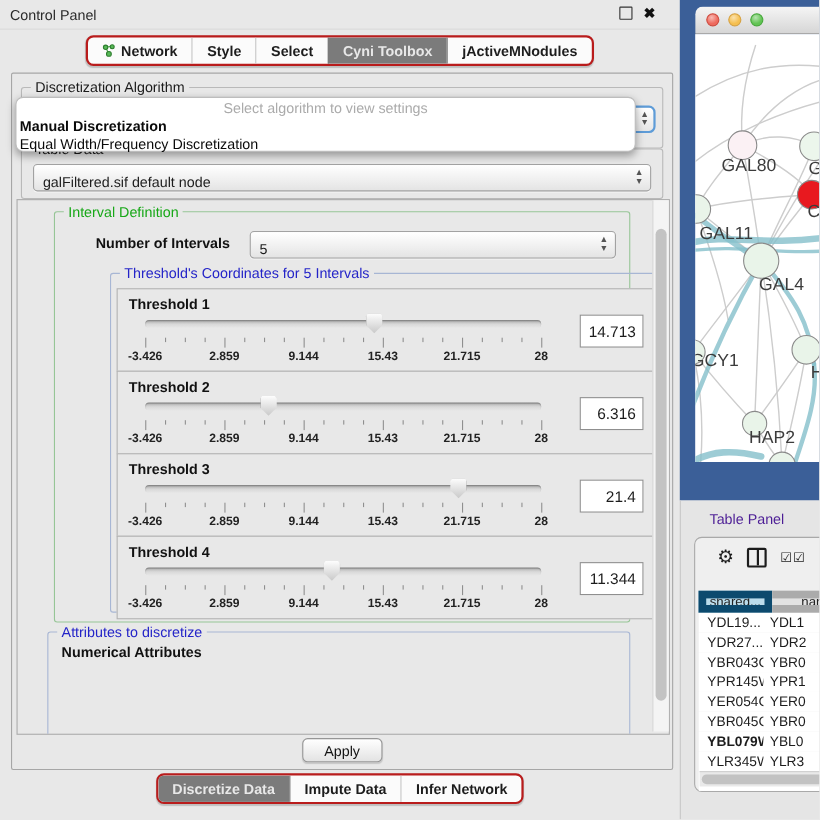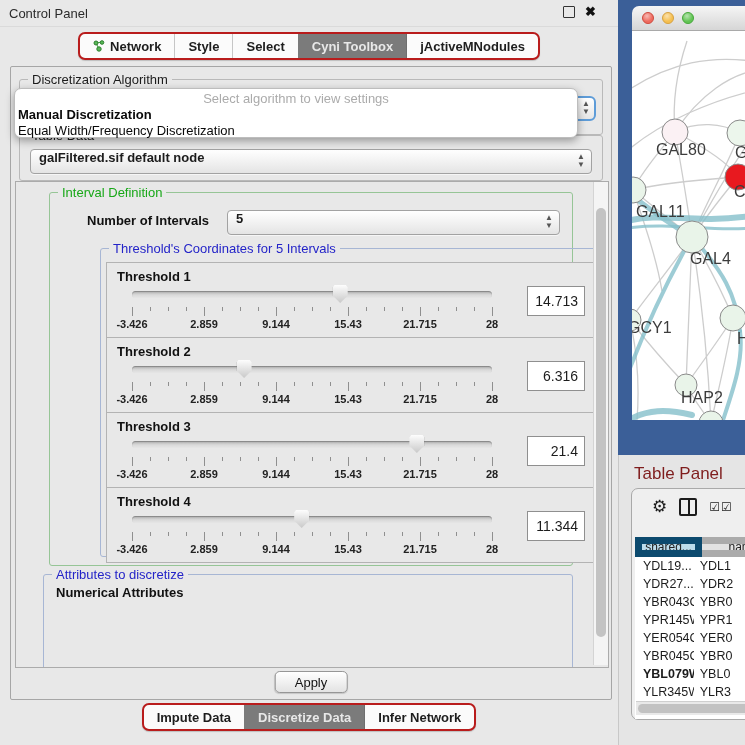"galFiltered.sif default node" .combo { align-items: flex-start -> flex-end; font-weight: bold -> none }
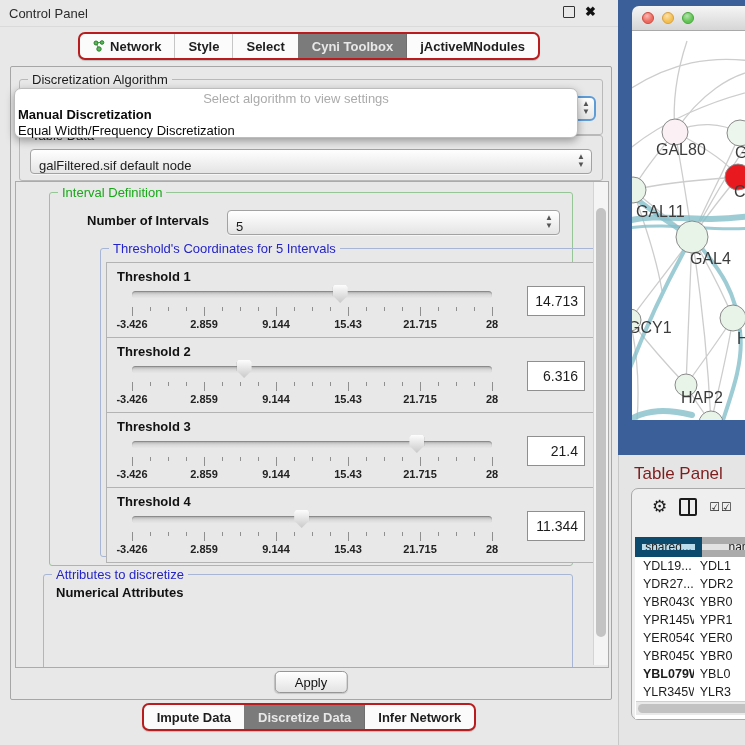"Table Panel" .tp-title { color: #7f1d1d -> #4c1d95; font-size: 17px -> 13px; left: 15px -> 26px }
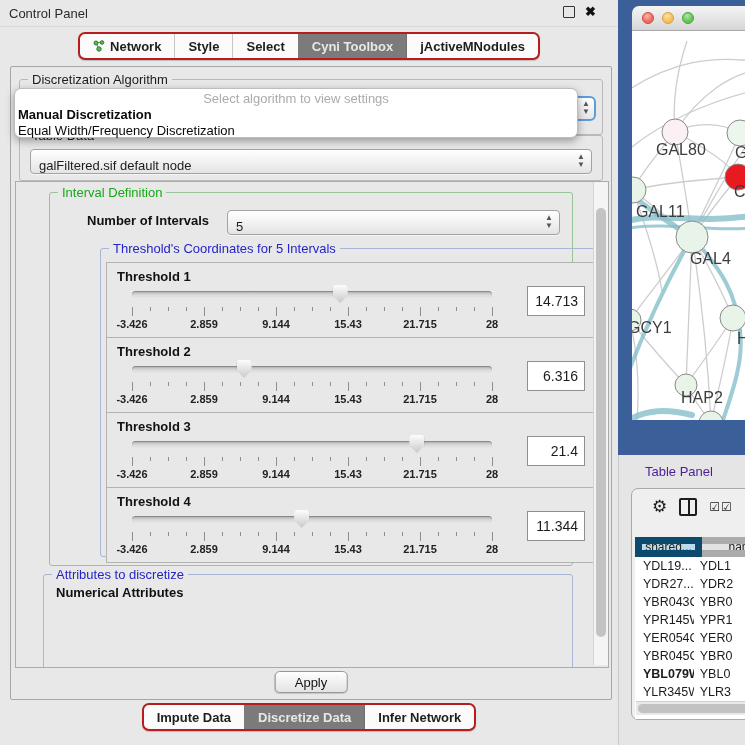"Impute Data" span.seg-item { order: before "Discretize Data" -> after "Discretize Data" }
